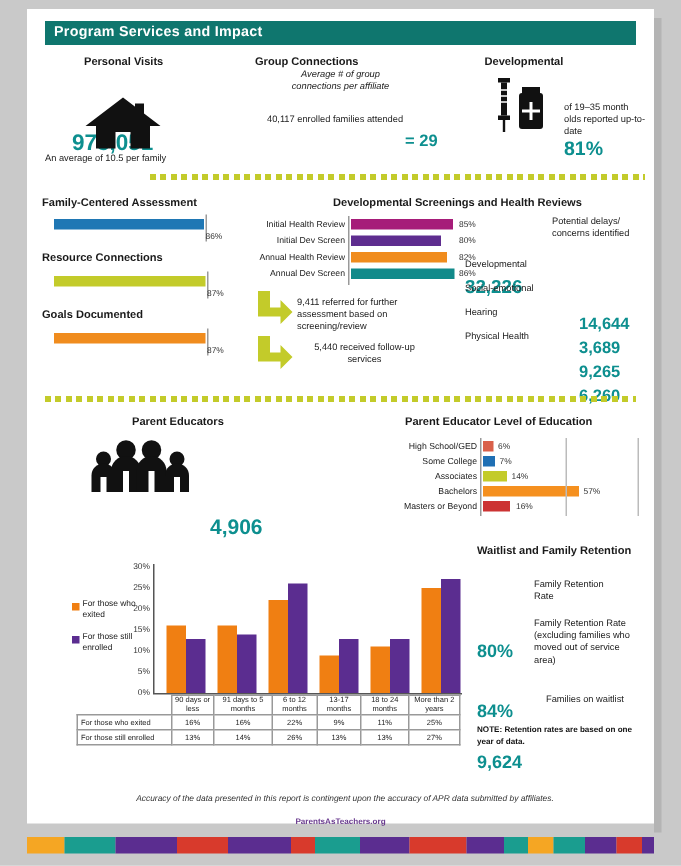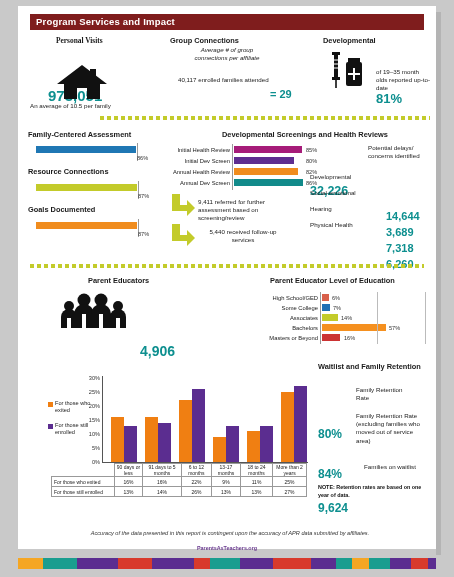"Program Services and Impact" .hdrbar { background: #7f1d1d -> #0f766e }
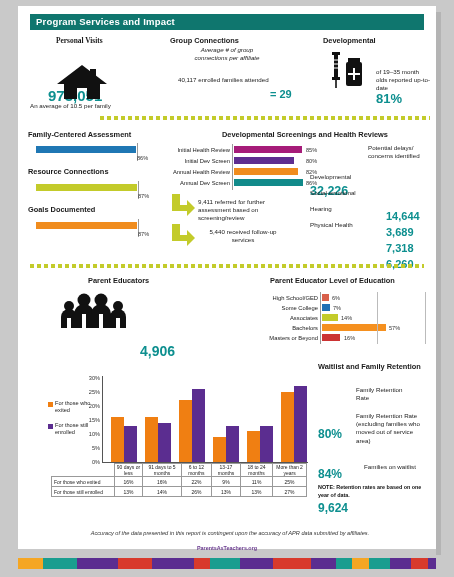"Personal Visits" div.sect-title { font-family: Liberation Serif, serif -> none }
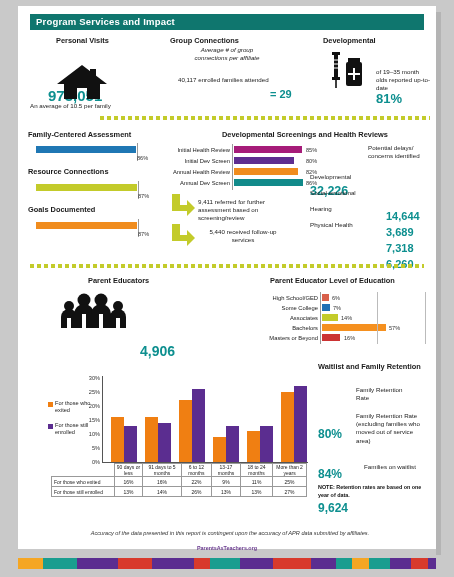"7,318" span.big { text: 7,318 -> 9,265 }
